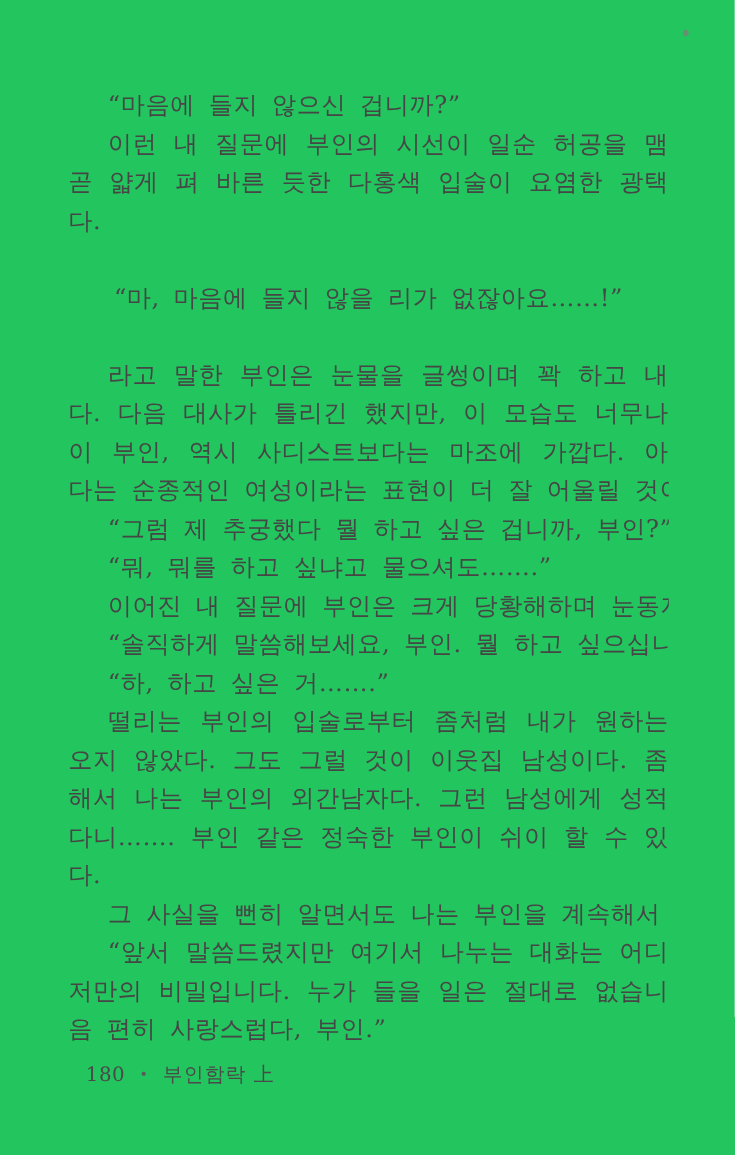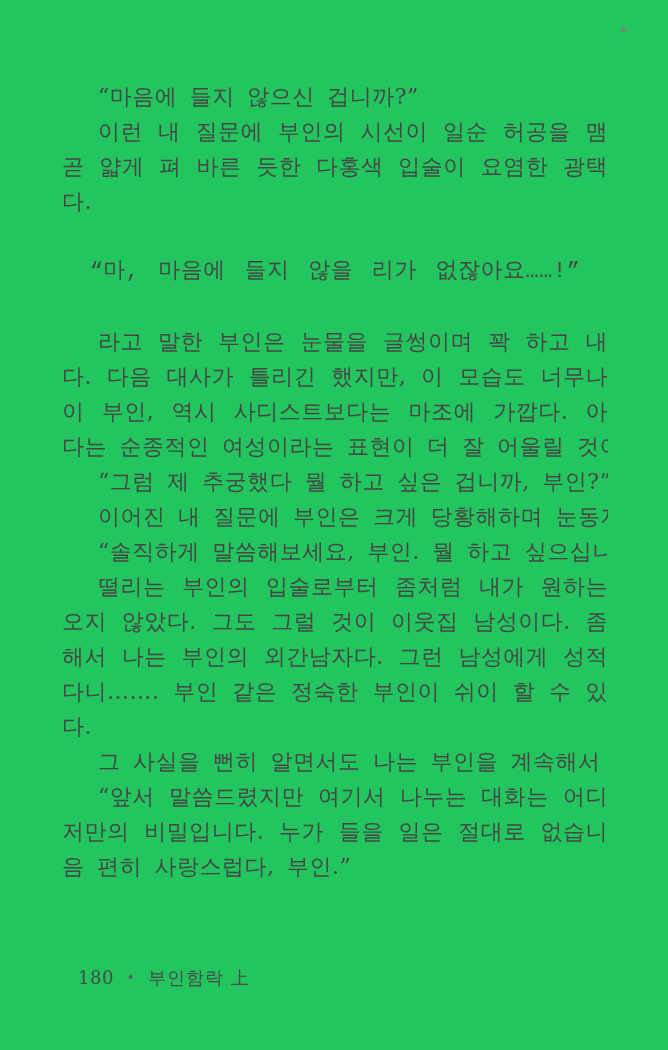"“마, 마음에 들지 않을 리가" .para.centered .line { font-family: Liberation Mono, monospace -> none }
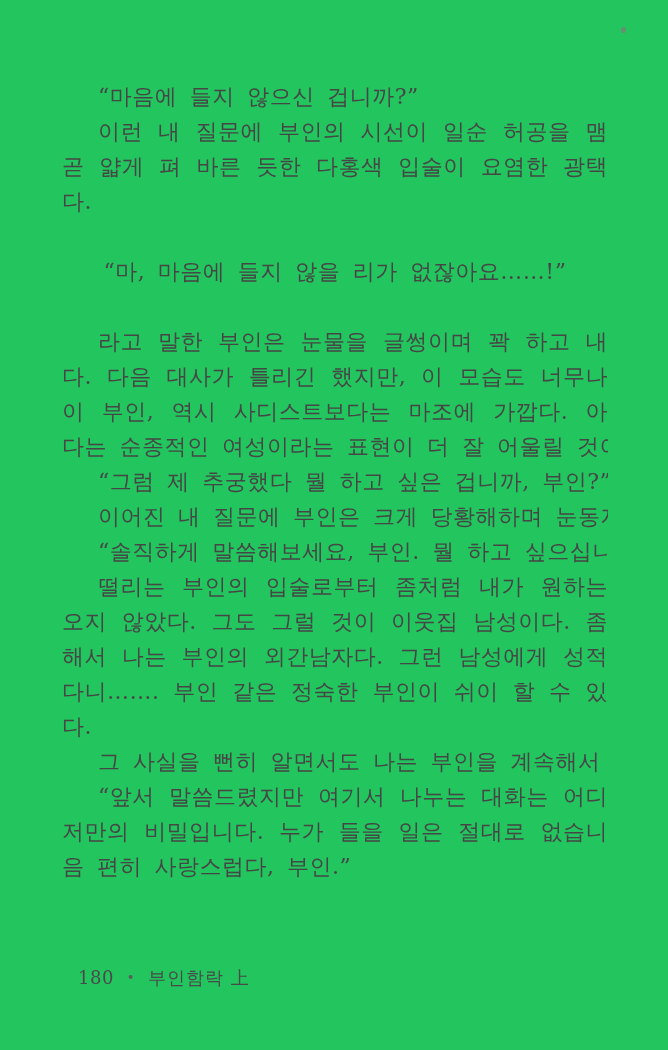"“뭐, 뭐를 하고 싶냐고 물으셔도…….”" div.para { html: none -> <div> <span>“뭐, 뭐를 하고 싶냐고 물으셔도…….”</span> </div> }
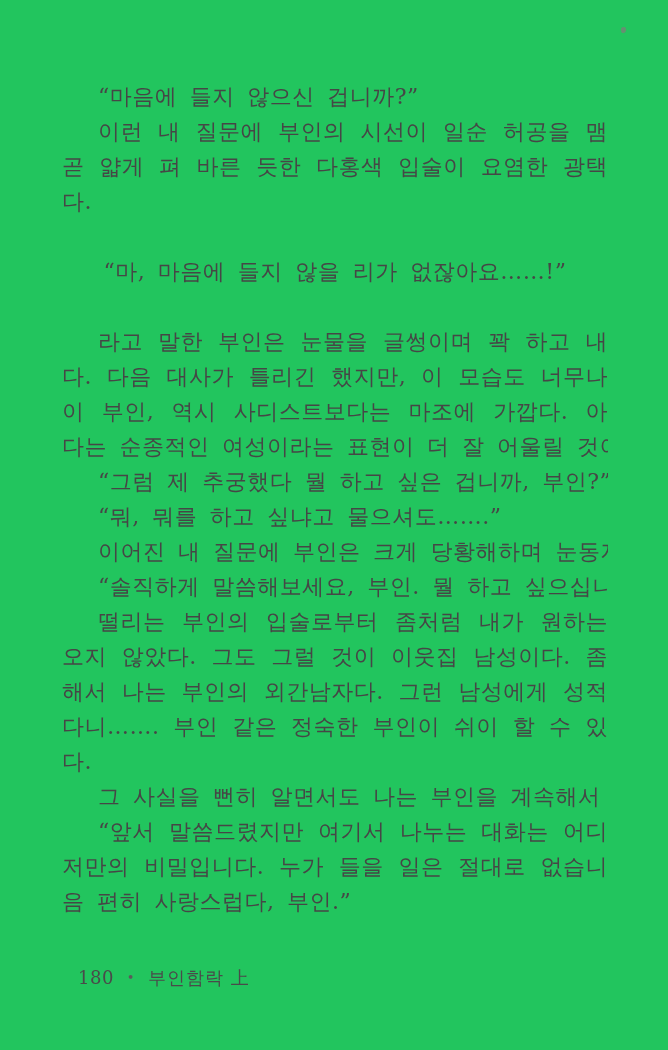"“하, 하고 싶은 거…….”" div.para { html: none -> <div> <span>“하, 하고 싶은 거…….”</span> </div> }
